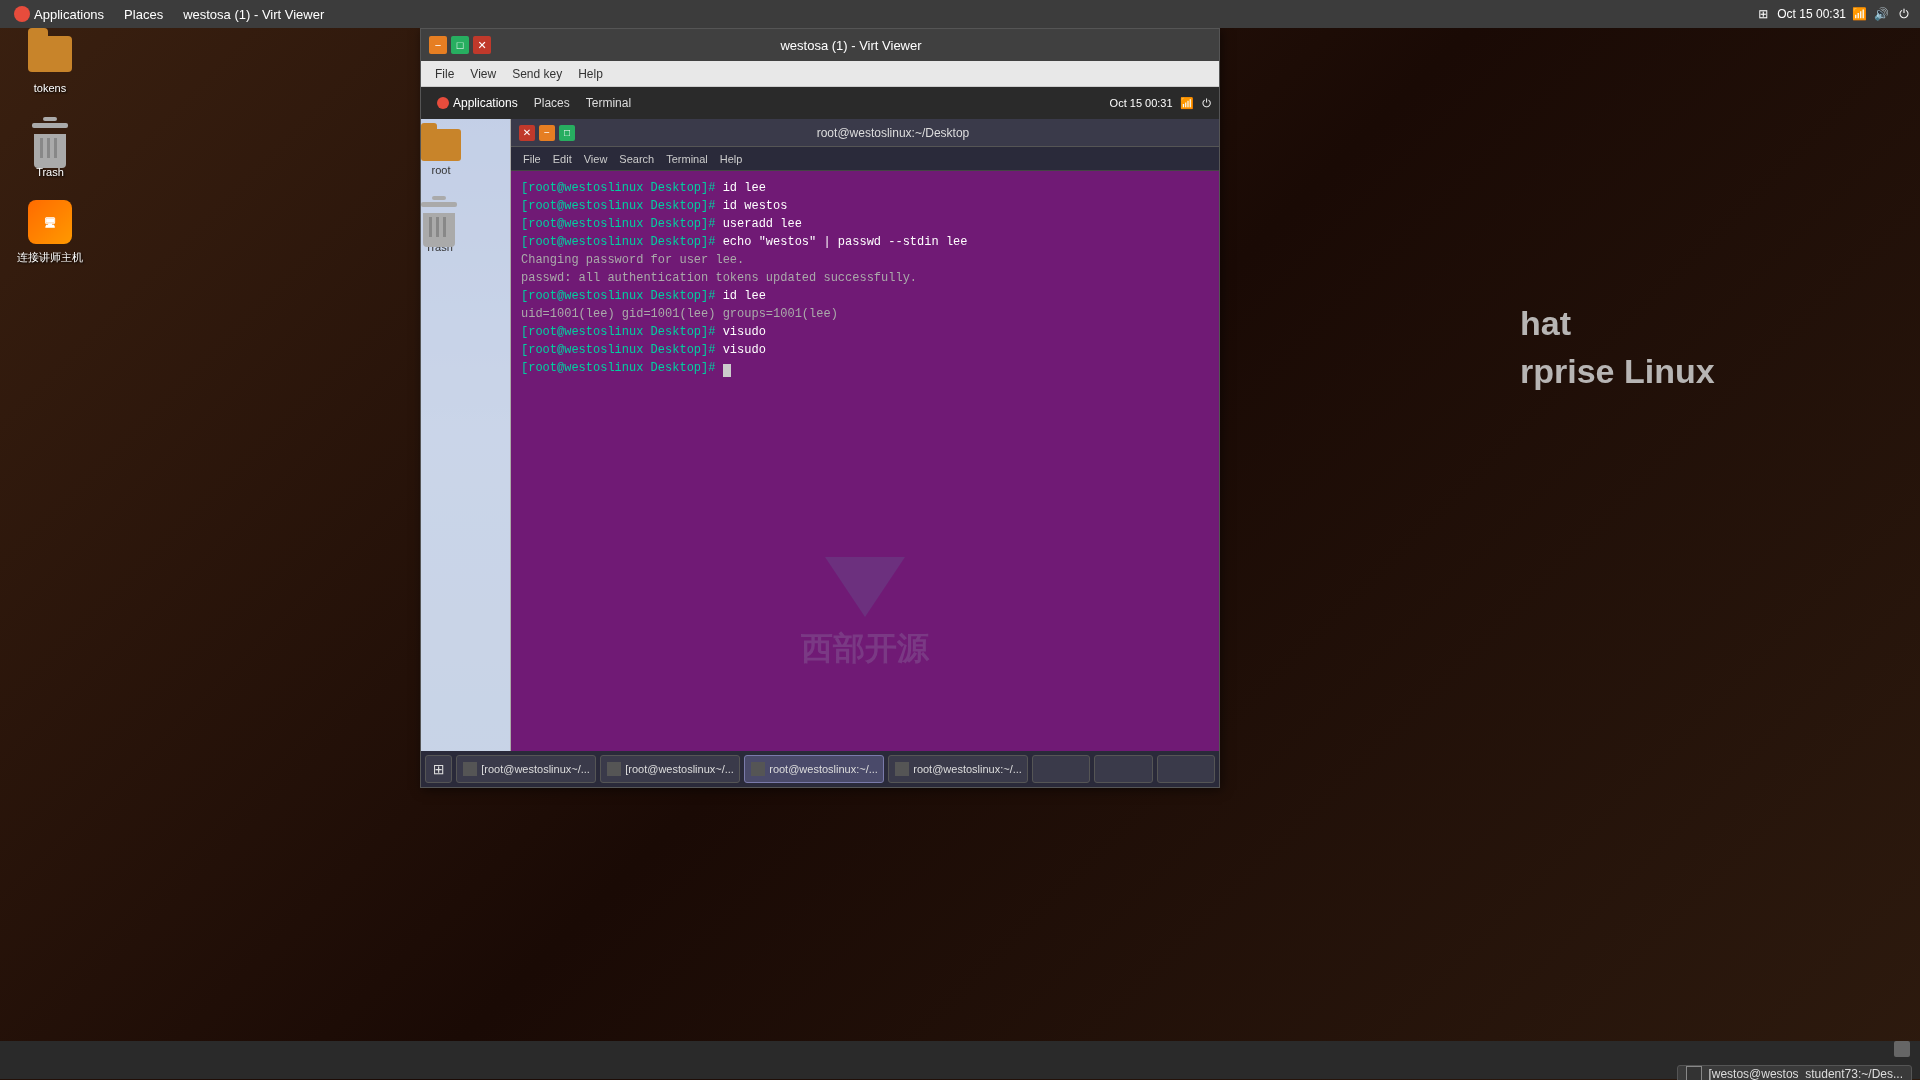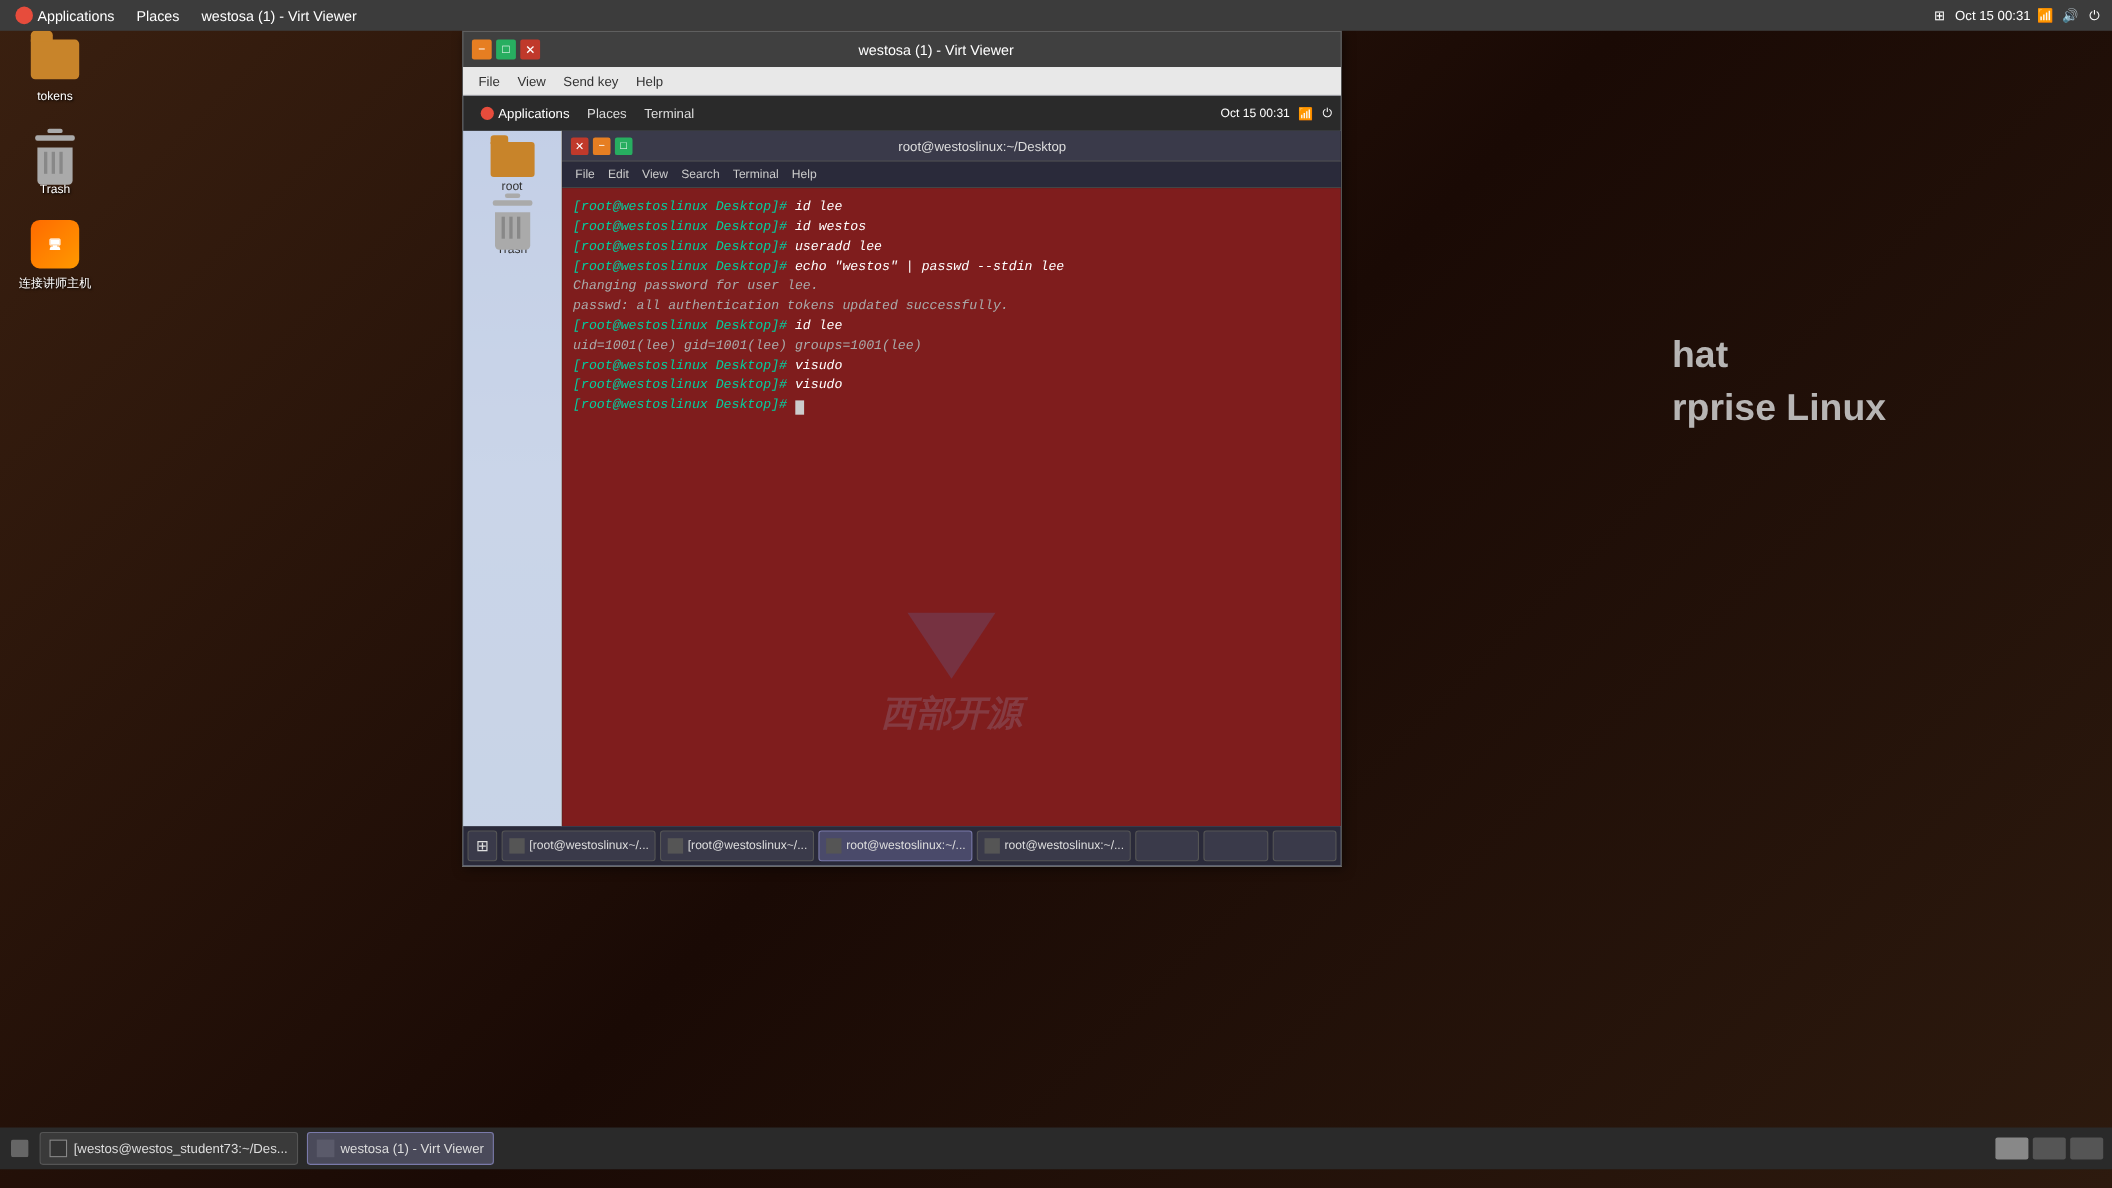"root" .file-sidebar { align-items: center -> flex-start; gap: none -> 20px }
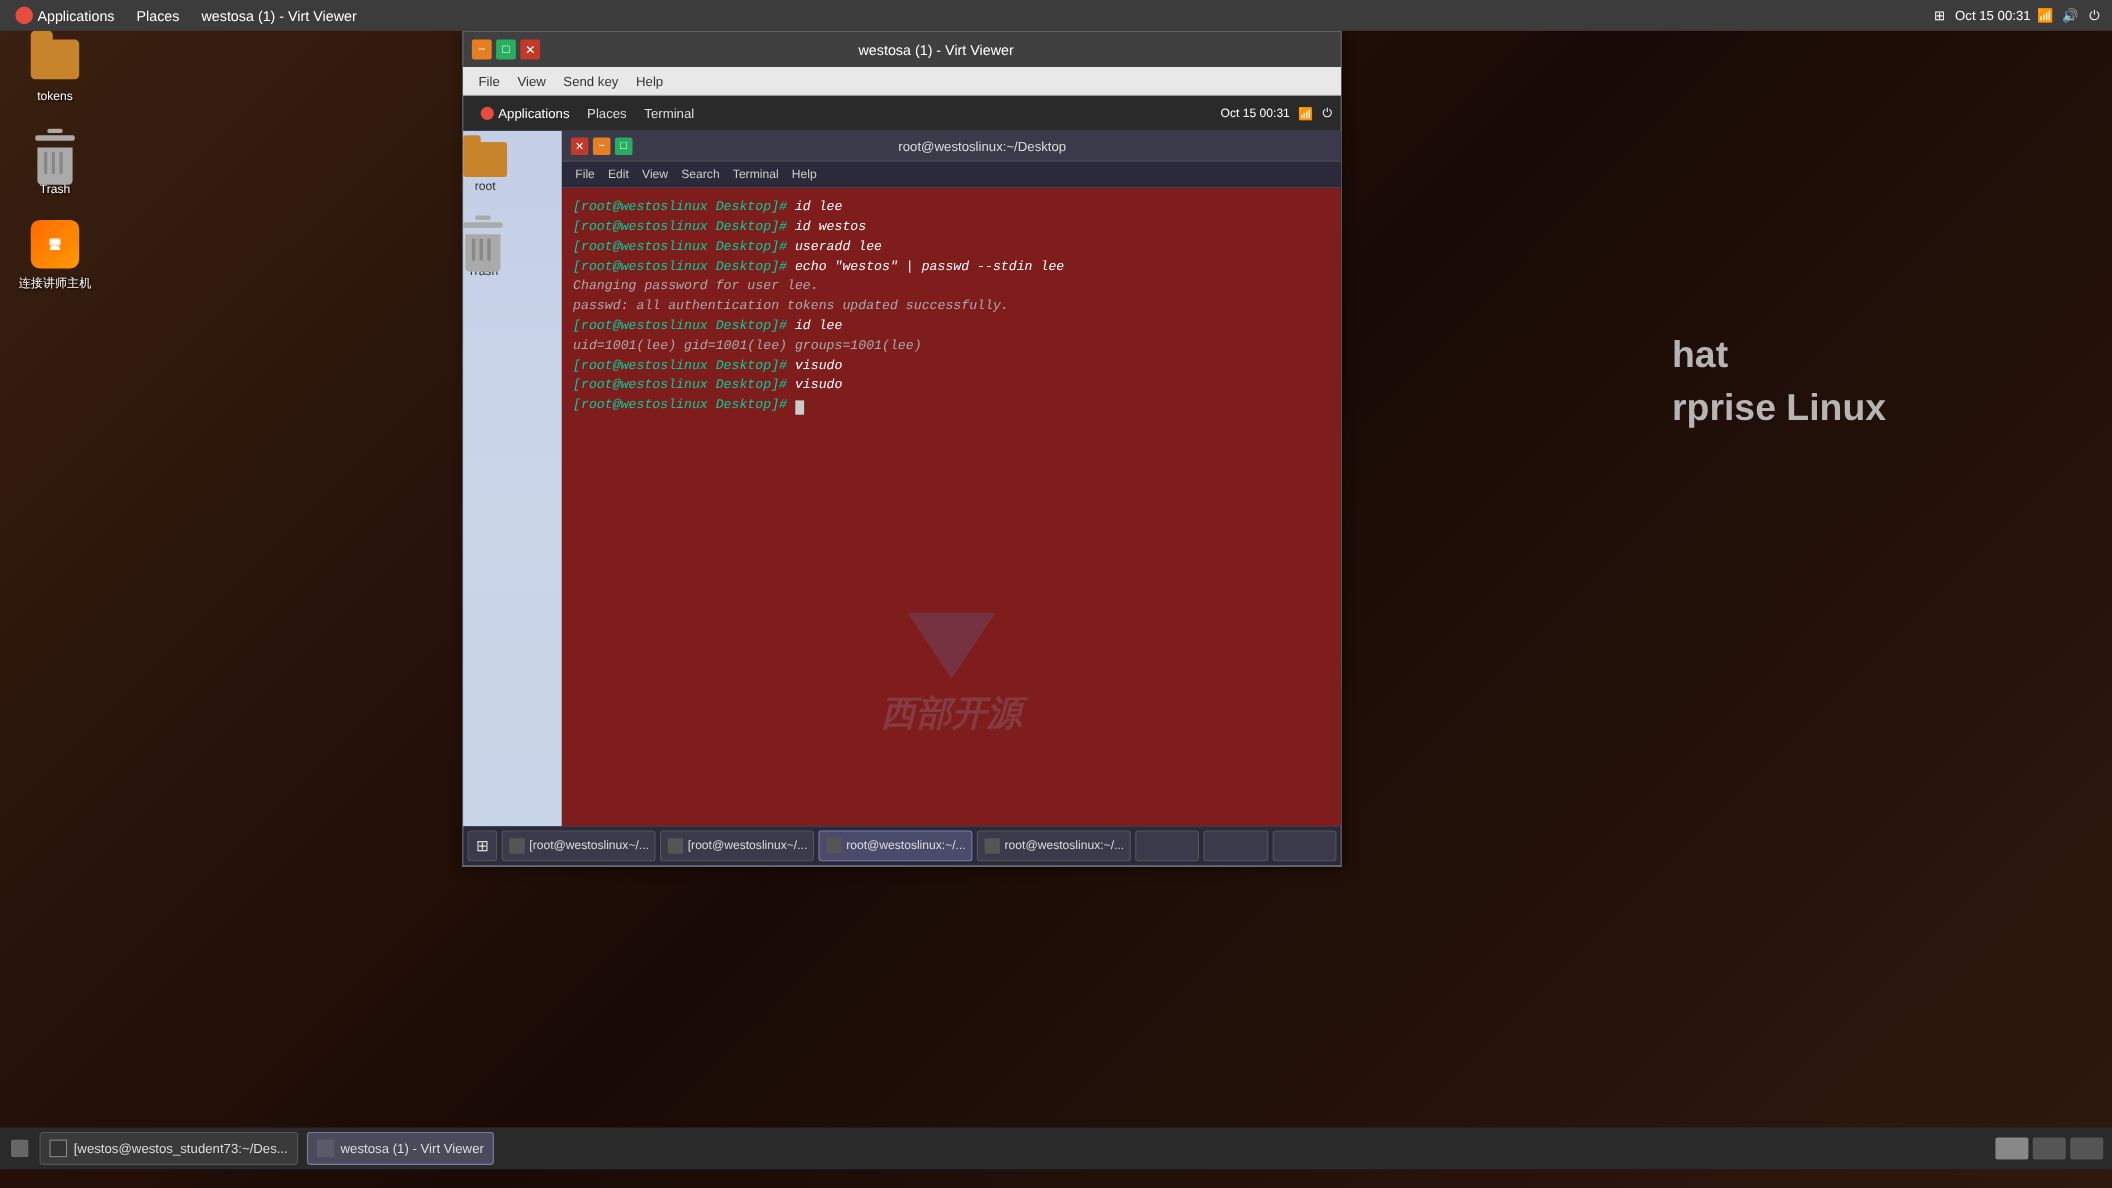"[root@westoslinux Desktop]# id lee" .terminal-output { background: #7f1d1d -> #701a75; font-style: italic -> none }
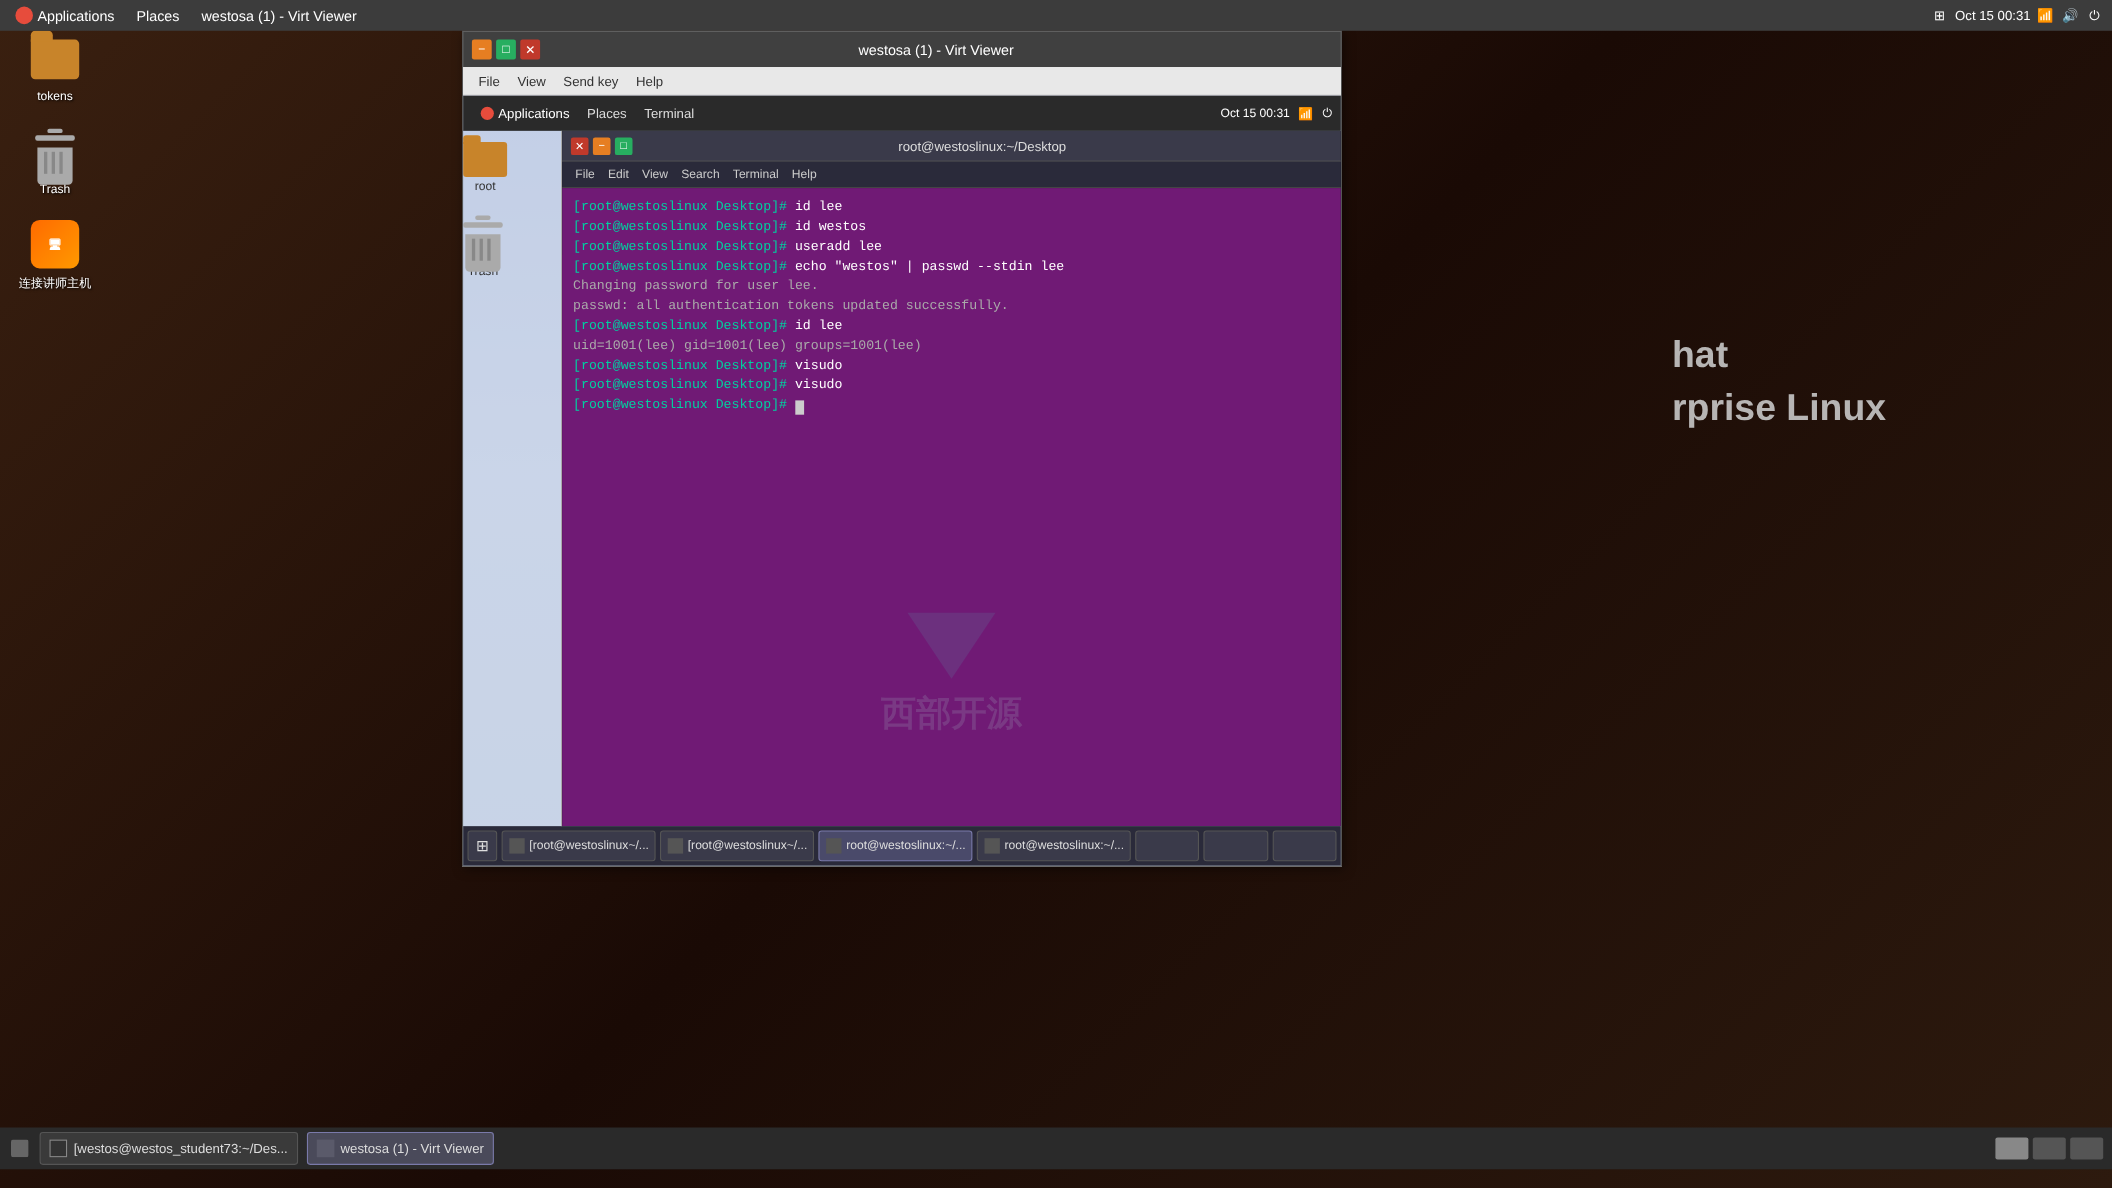"[westos@westos_student73:~/Des..." .outer-bottom-bar { align-items: center -> flex-end; bottom: 17px -> 1px; flex-direction: none -> column }
